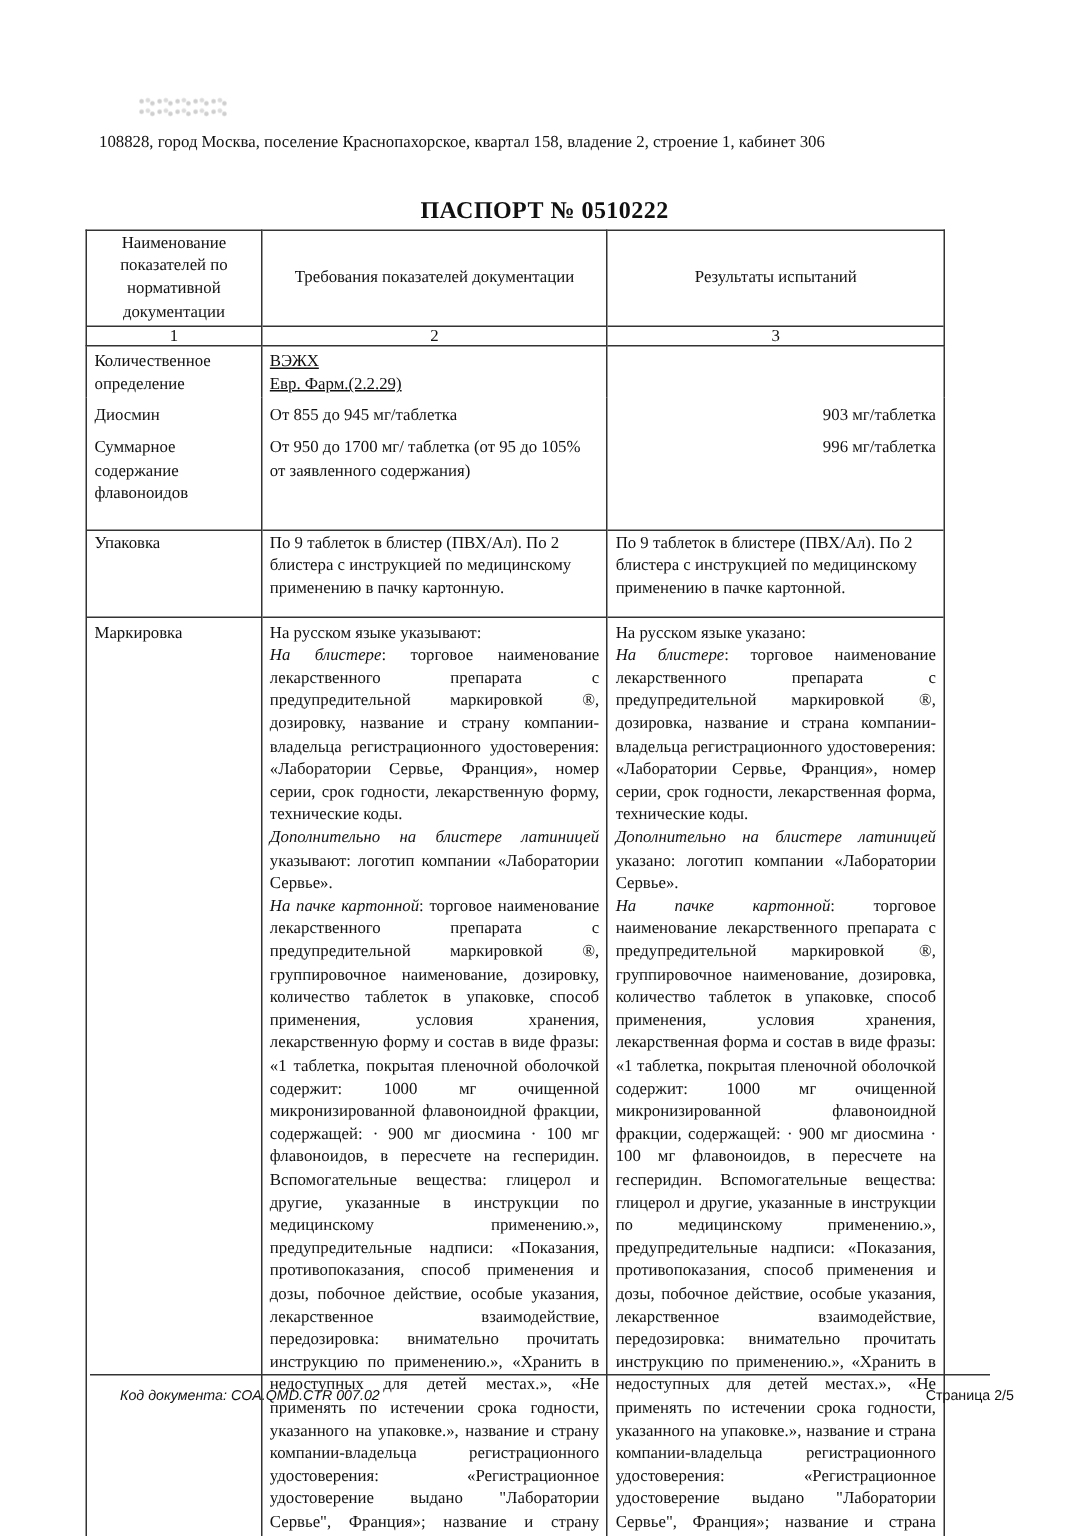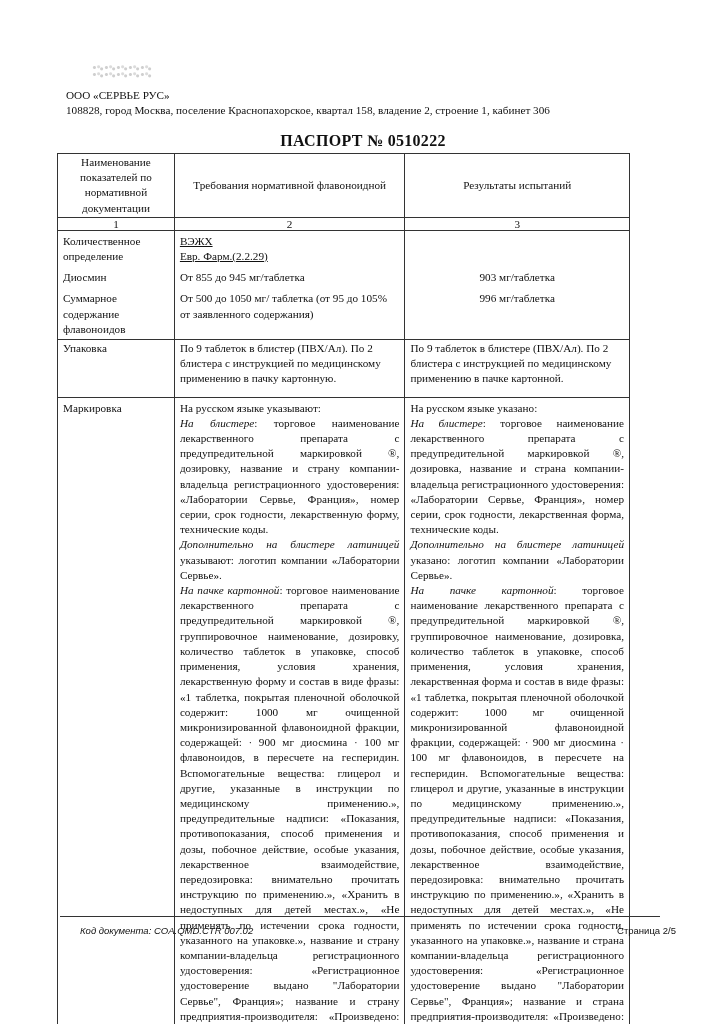"ООО «СЕРВЬЕ РУС»" div { html: <div>ООО «СЕРВЬЕ РУС»</div> -> none }
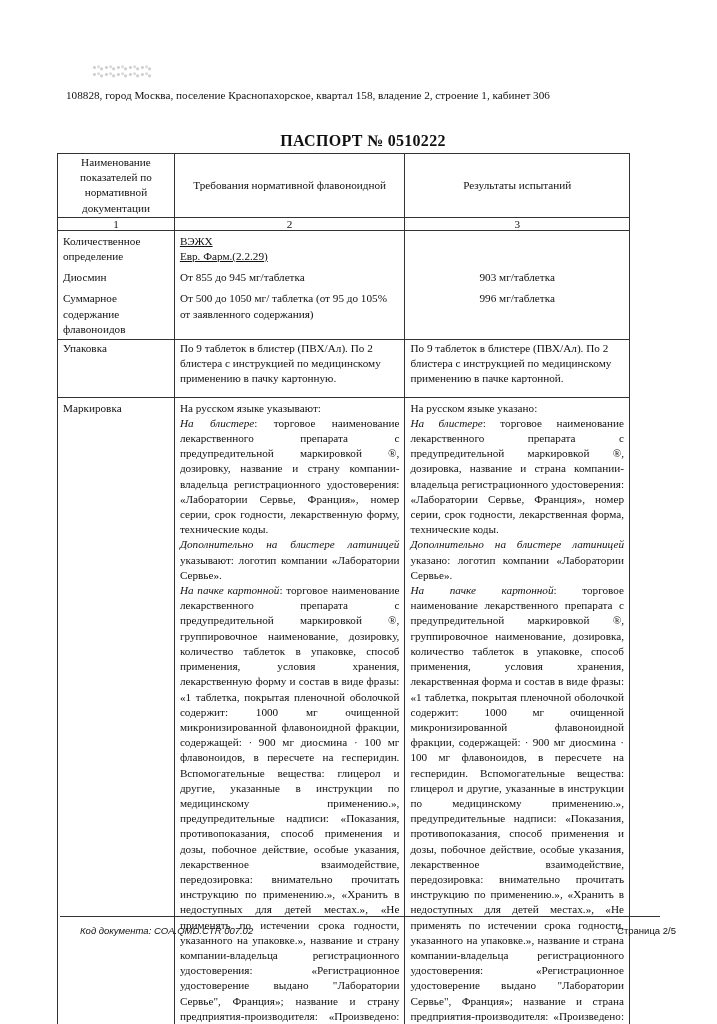"Требования нормативной флавоноидной" th.col2 { text: нормативной флавоноидной -> показателей документации }
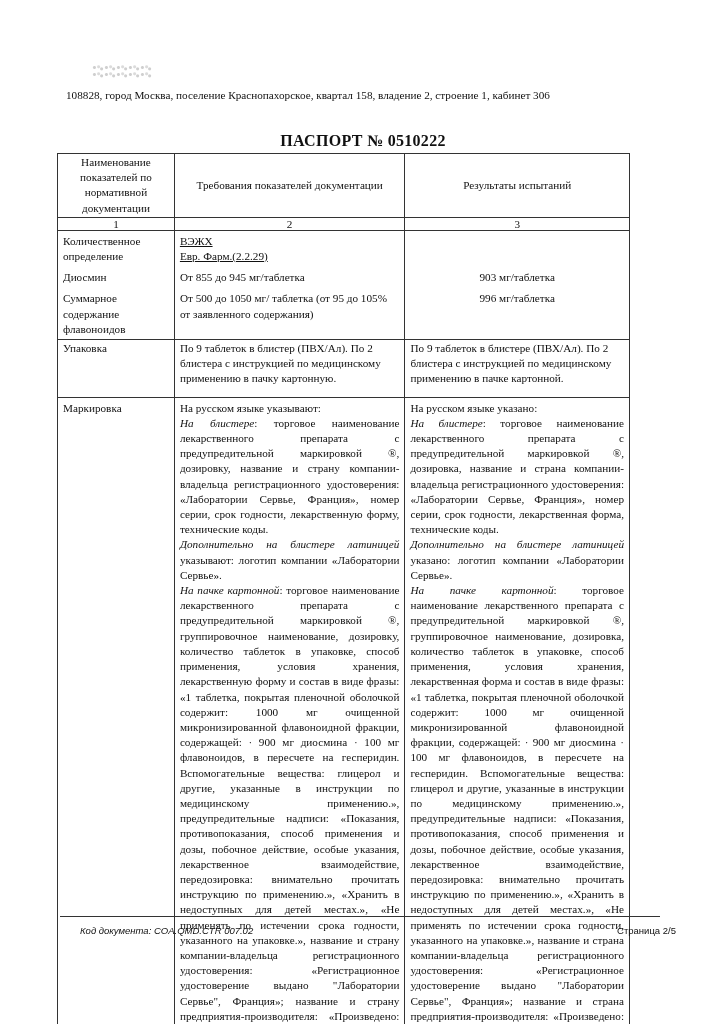"903 мг/таблетка" .center { text-align: center -> right }
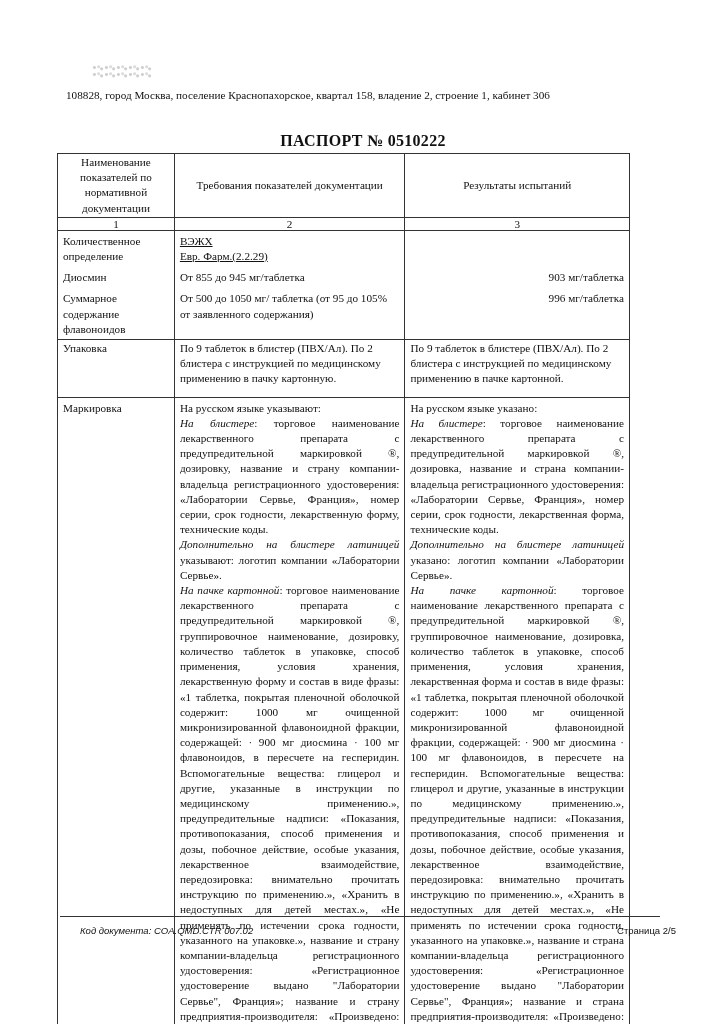"Суммарное содержание флавоноидов" td { padding-bottom: 2px -> 16px }
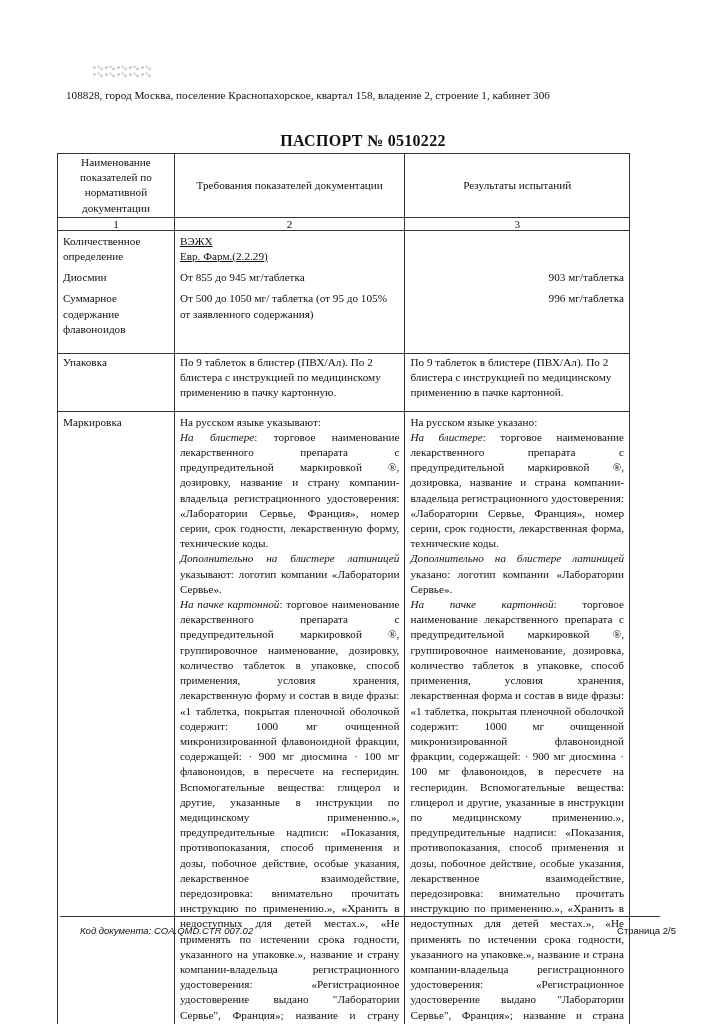"От 500 до 1050 мг/" td { text: 500 до 1050 -> 950 до 1700 }
